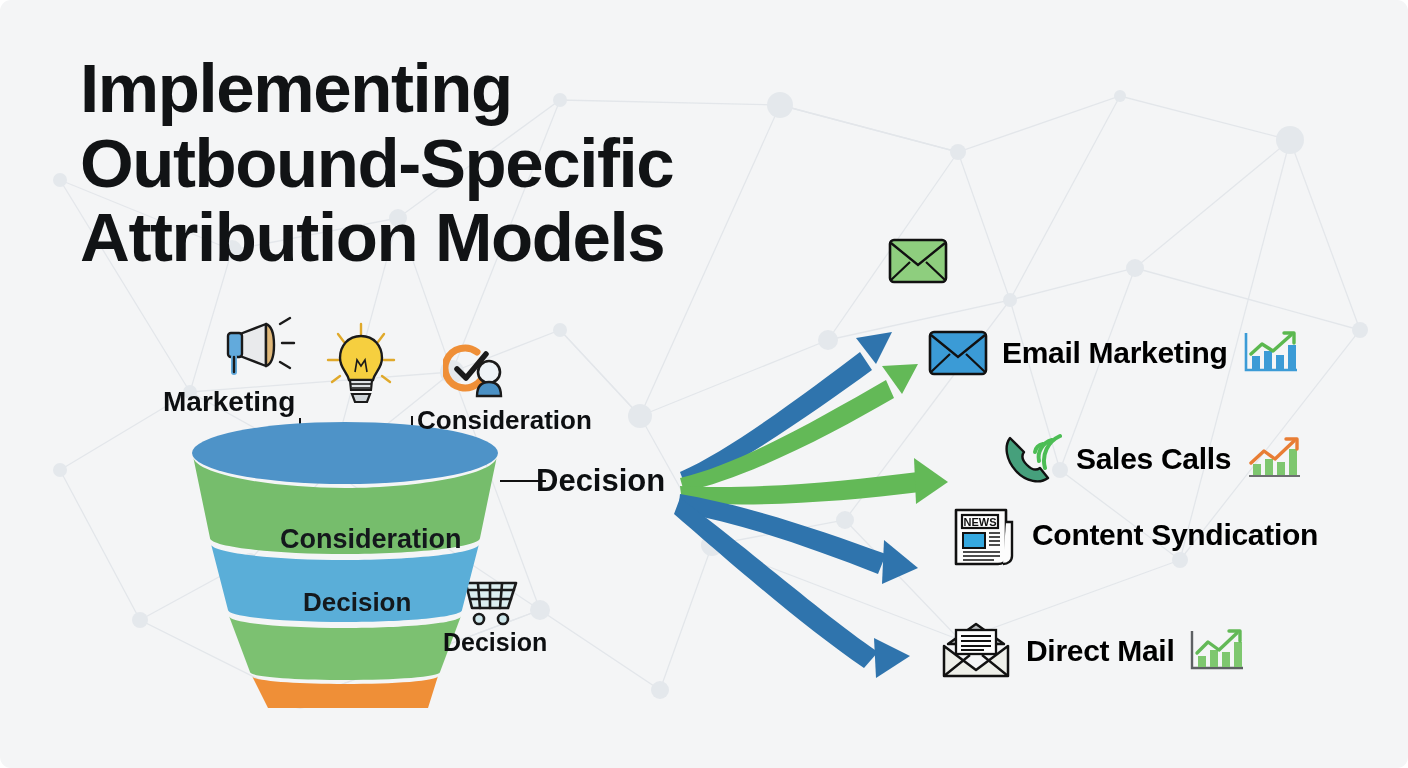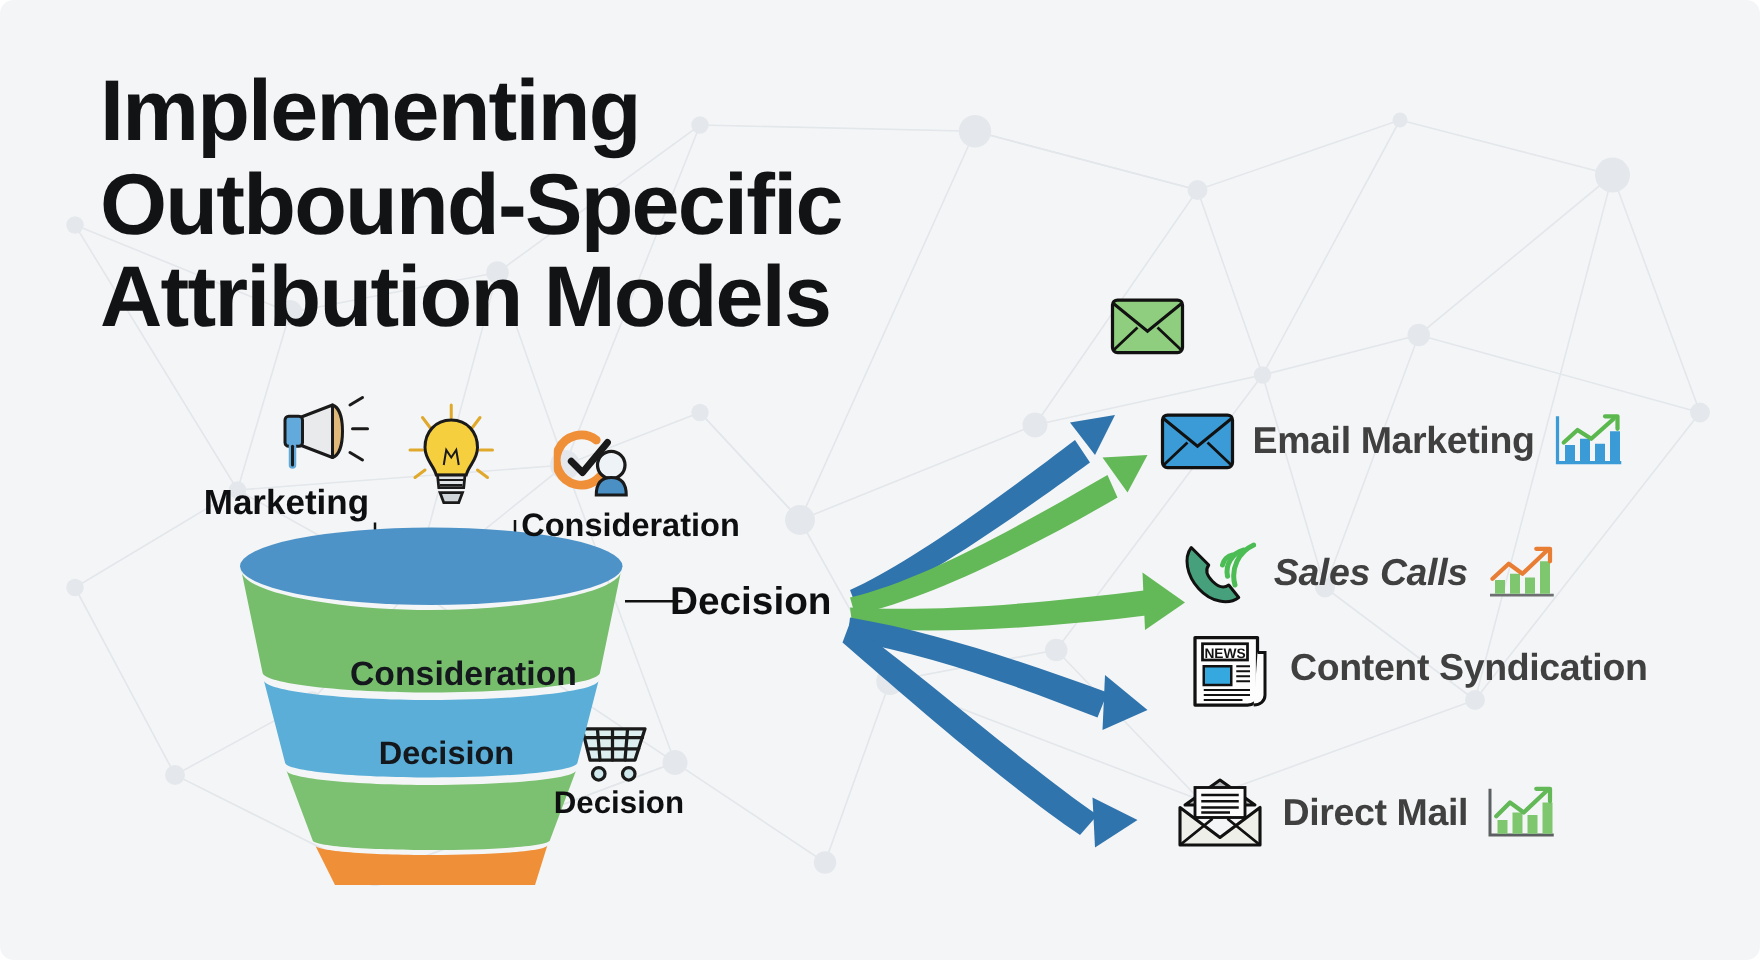"Email Marketing" .channel-label { color: #404040 -> #000000 }
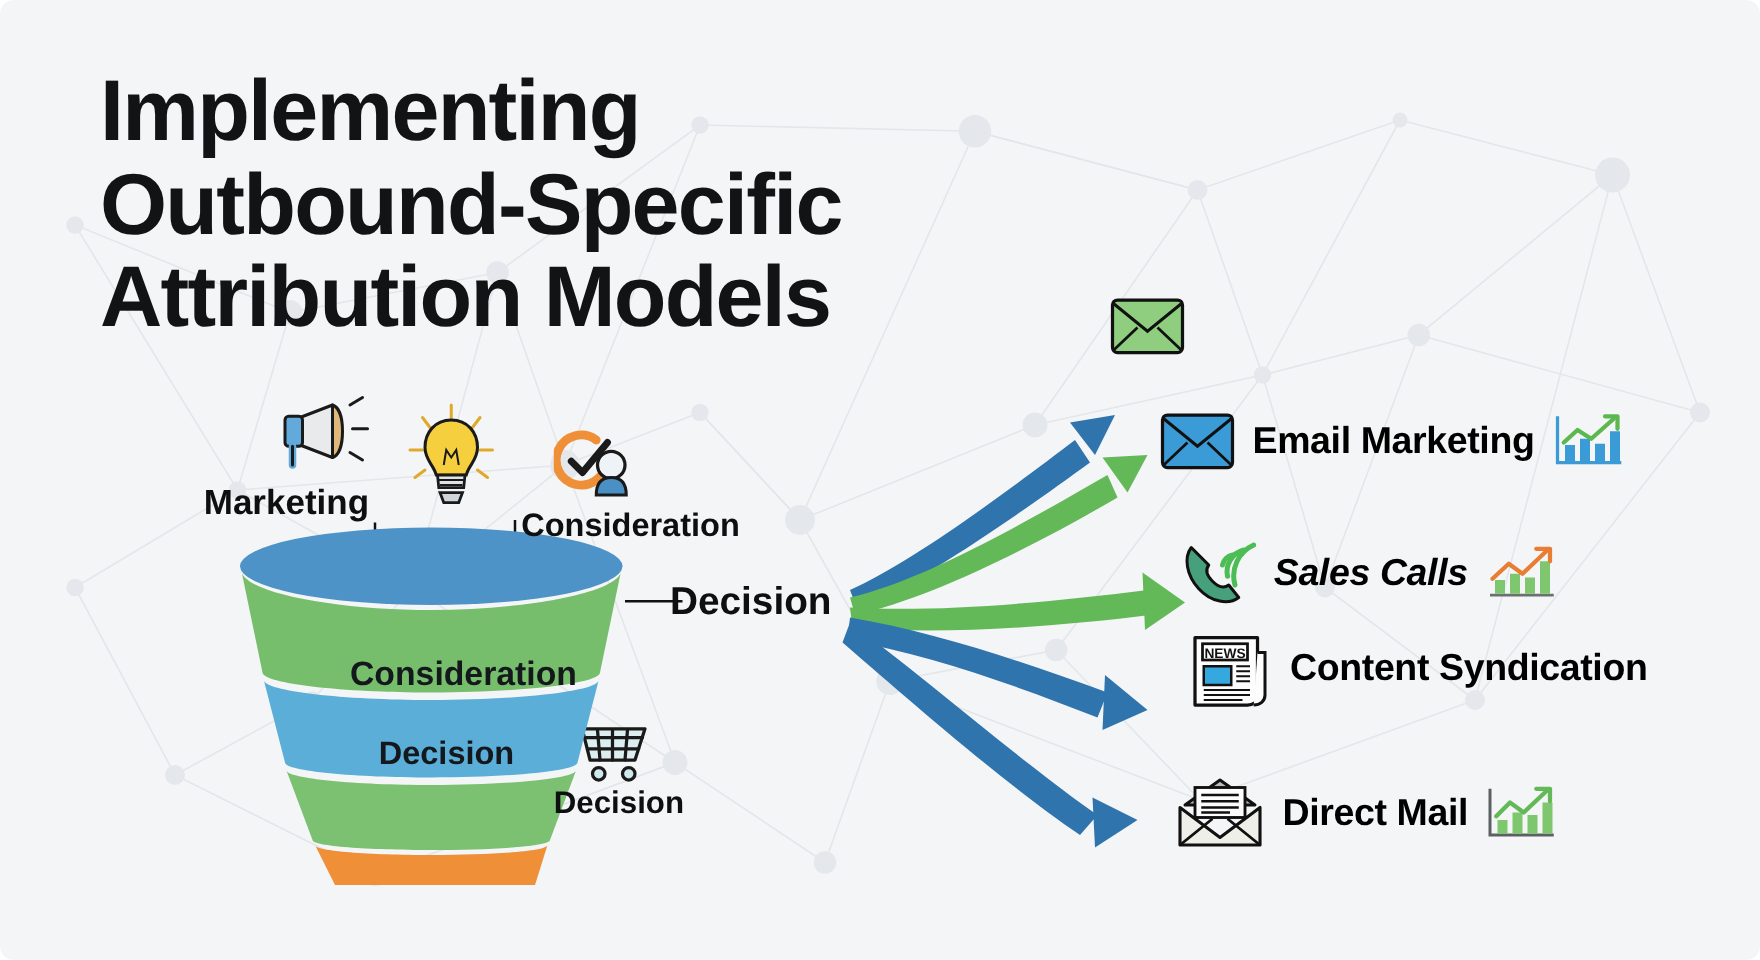"Sales Calls" div.channel-row { font-style: italic -> none; left: 943px -> 1000px }
